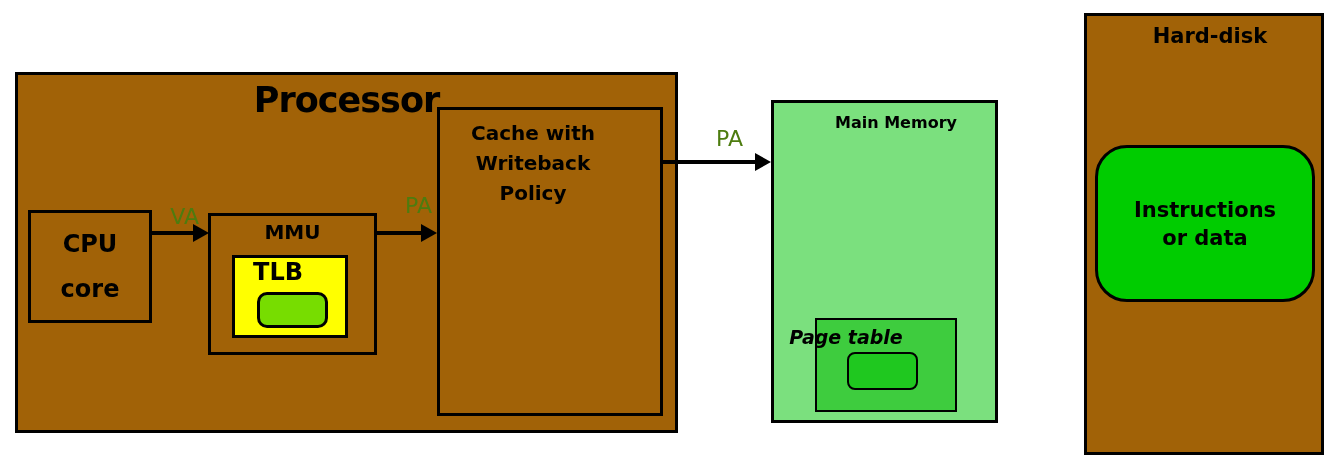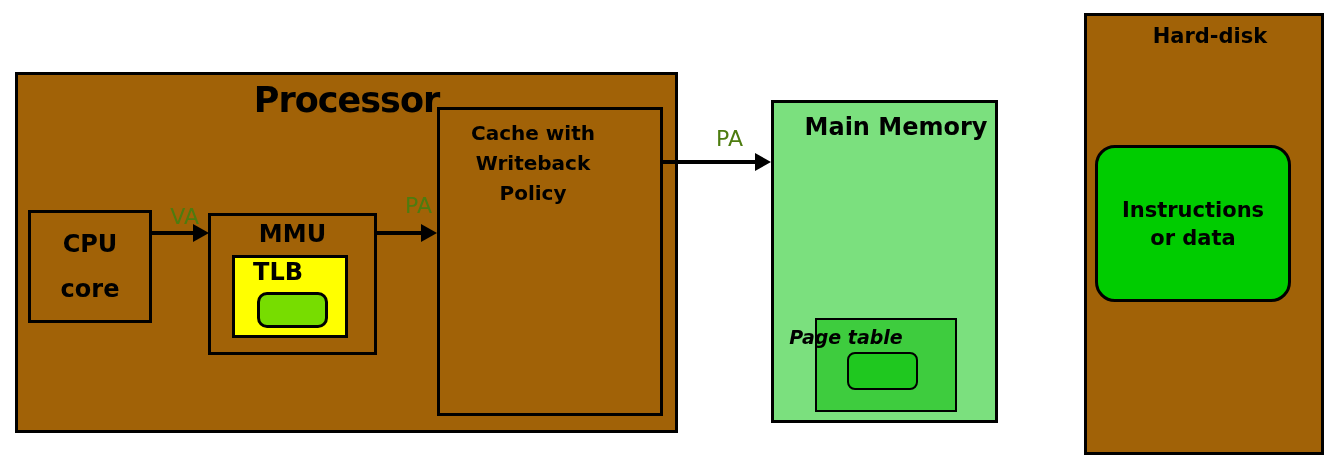"Main Memory" .main-memory-title { font-size: 24px -> 16px }
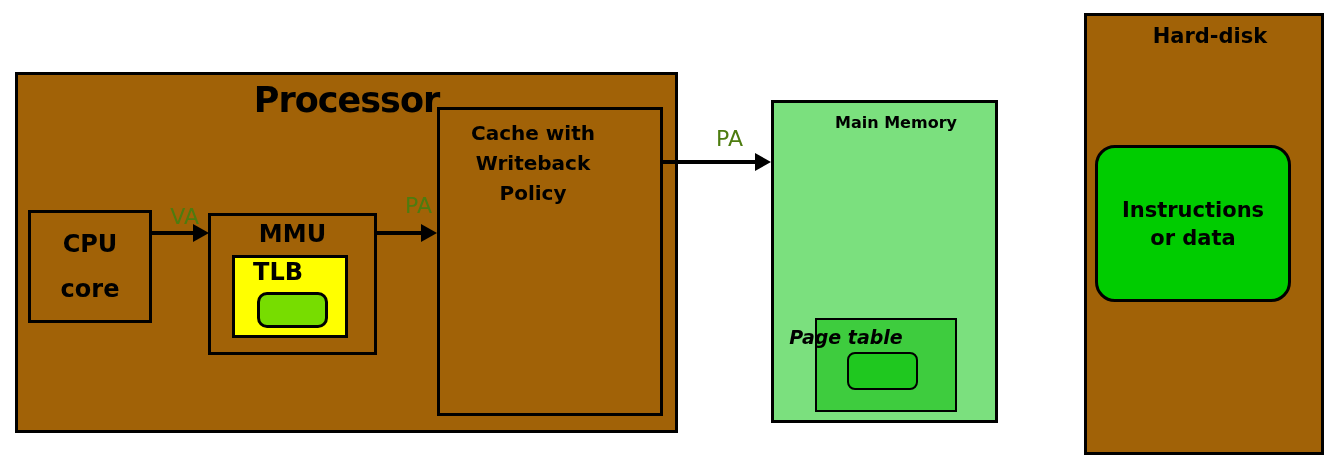"Instructions" .disk-contents { border-radius: 20px -> 32px; width: 196px -> 220px }
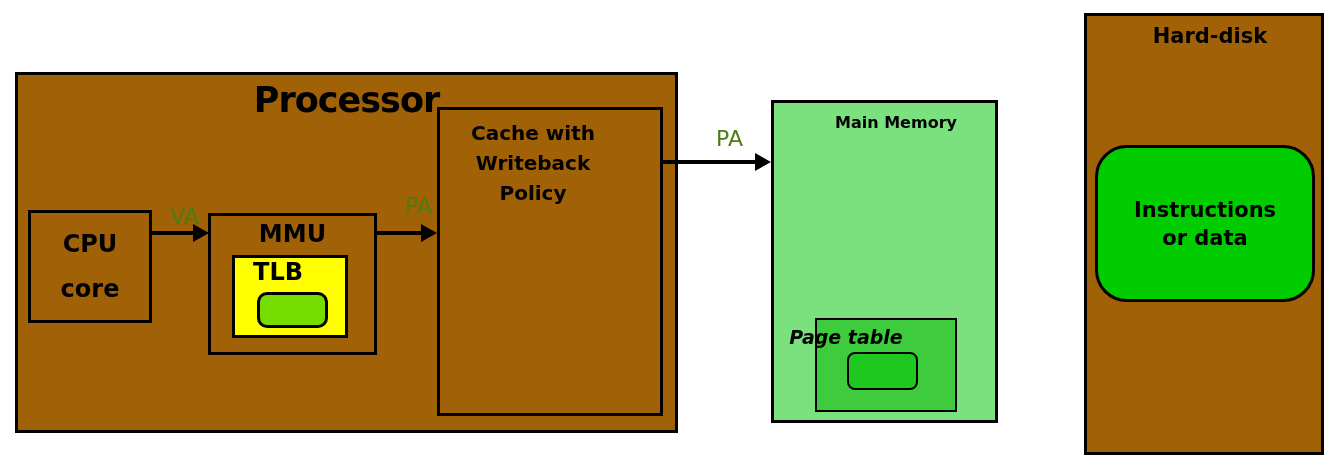"MMU" .mmu-label { font-size: 24px -> 20px }
